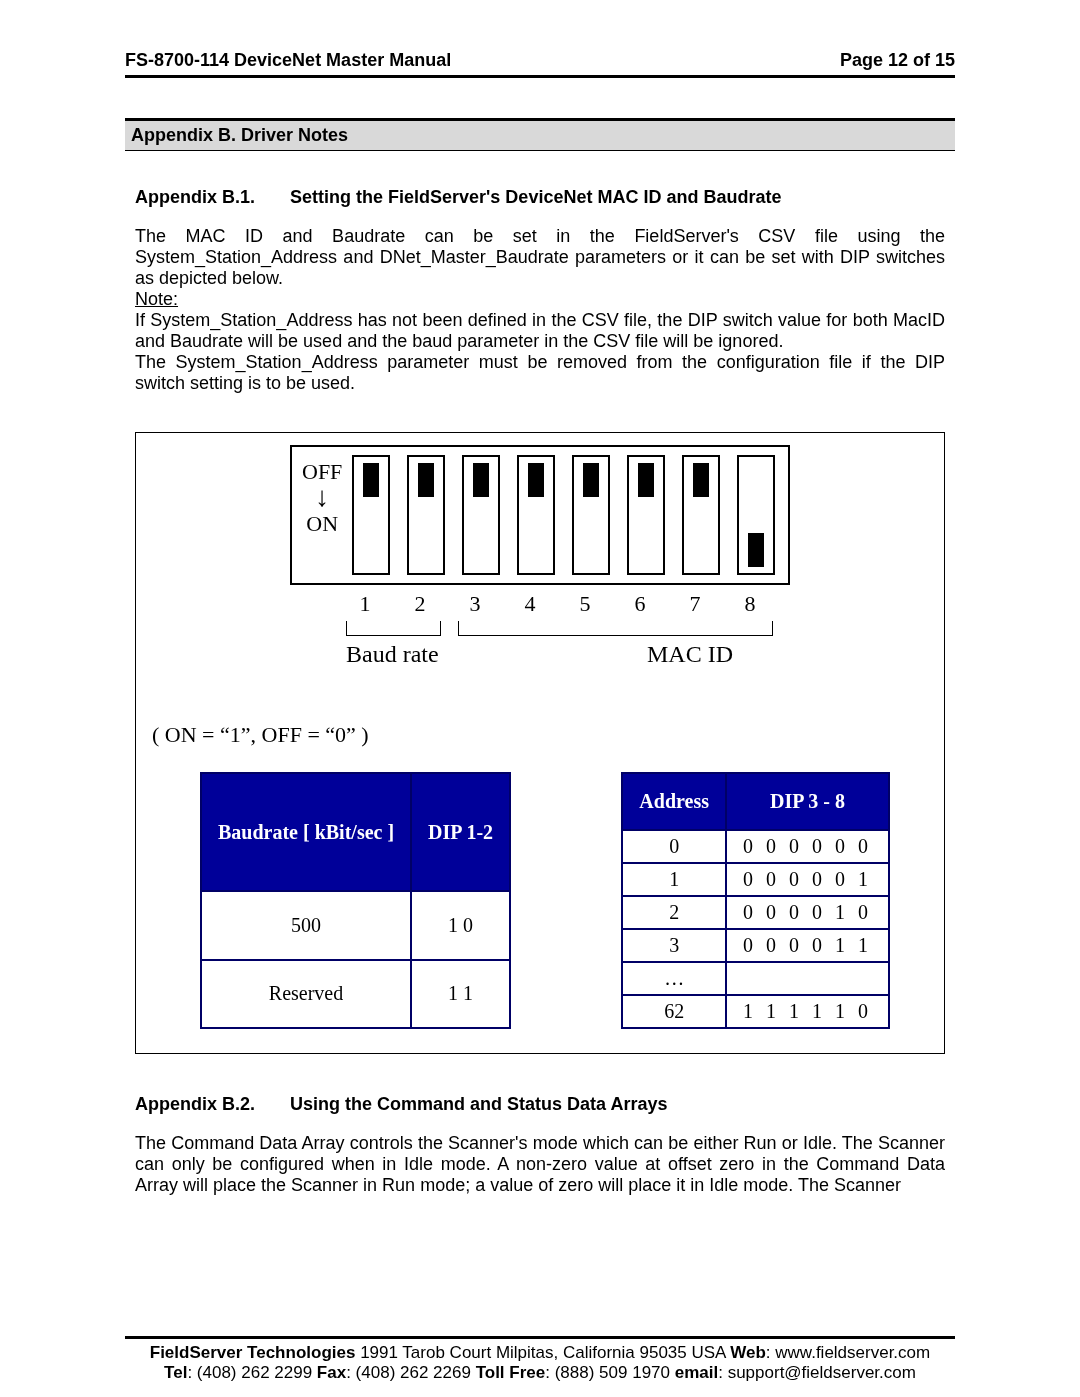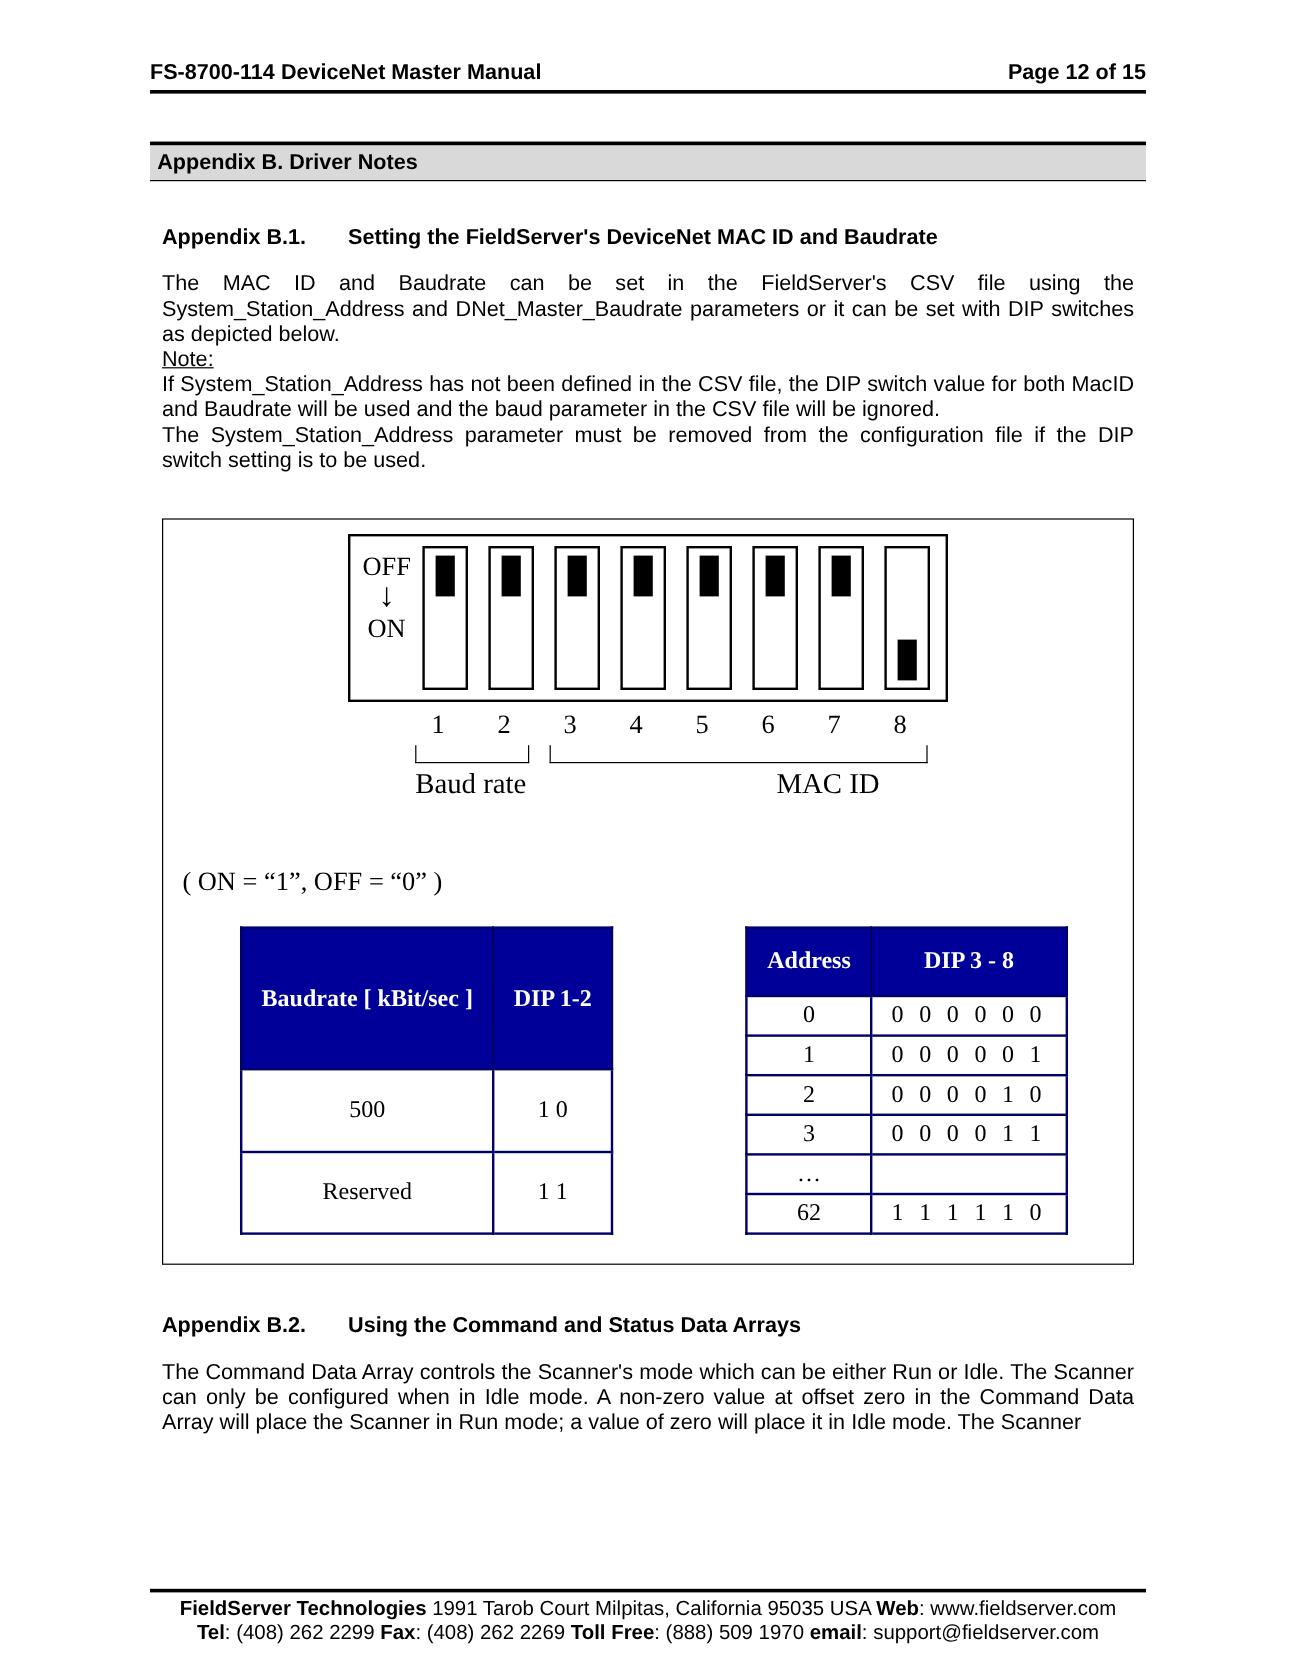"FieldServer Technologies 1991 Tarob" .footer { bottom: 26px -> 14px }
